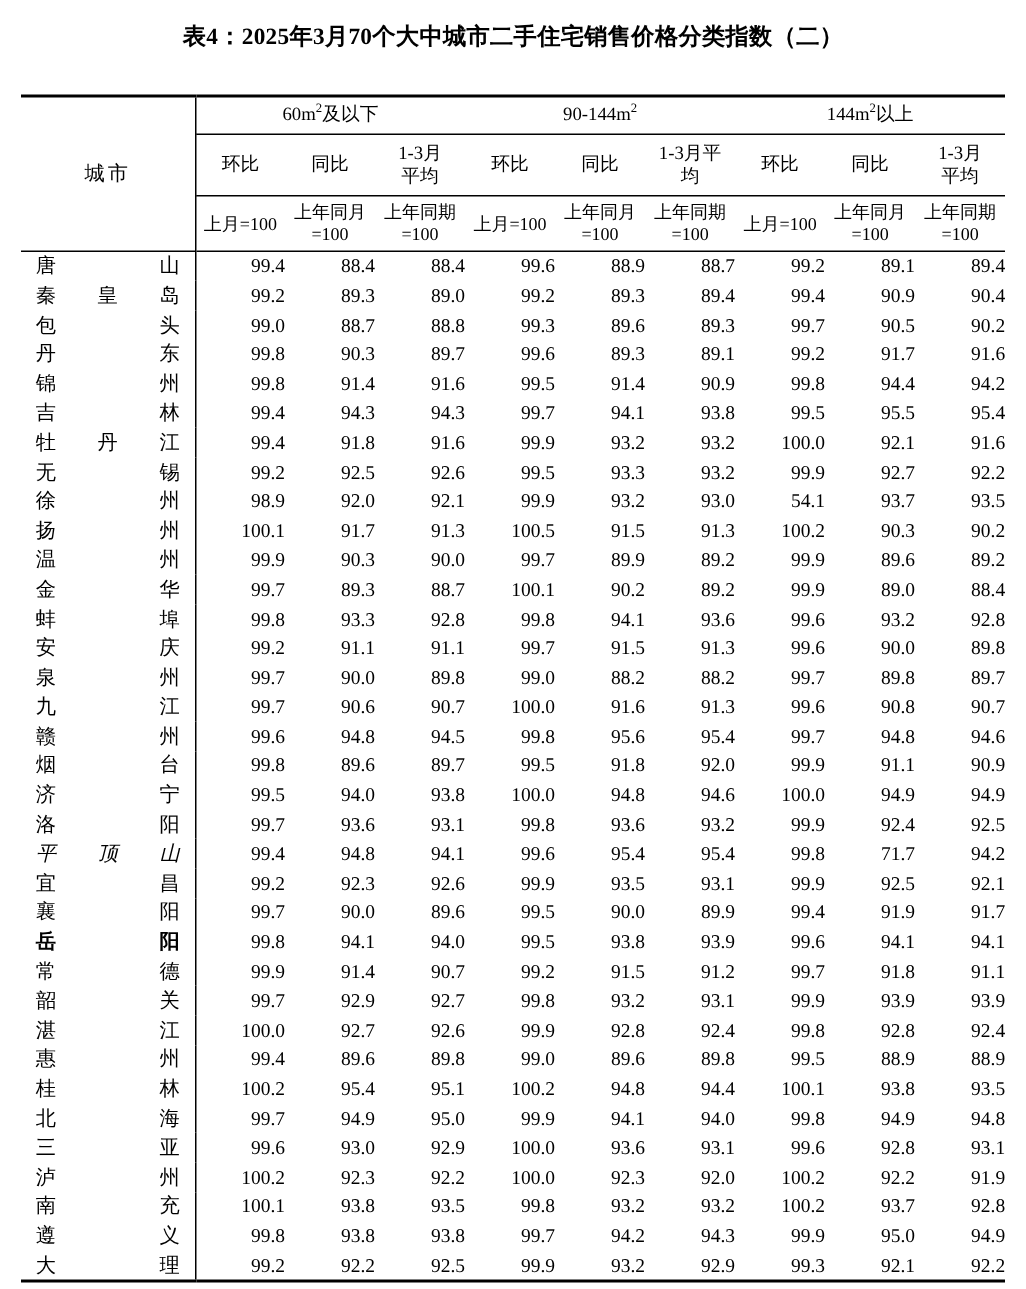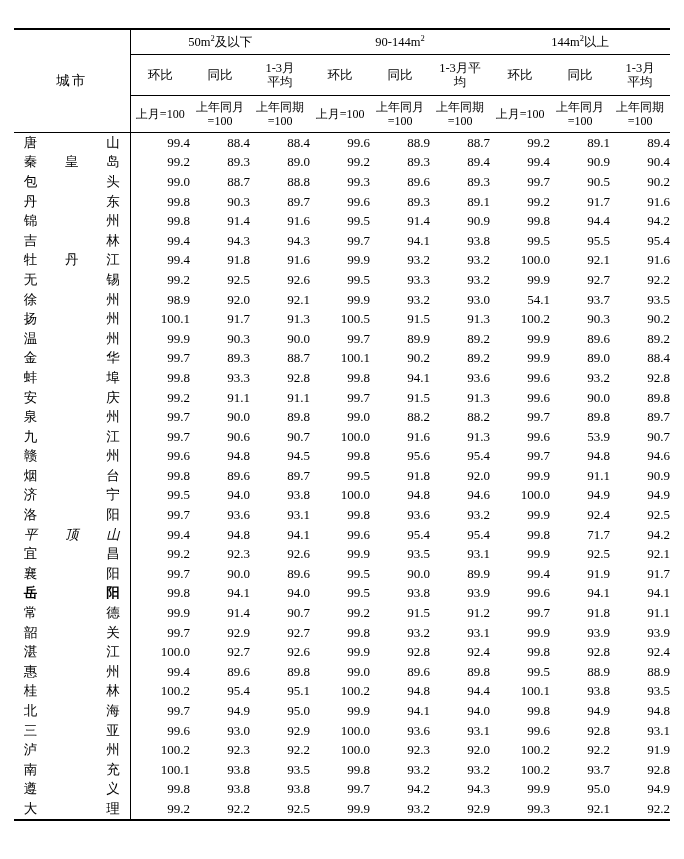"表4：2025年3月70个大中城市二手住宅销售价格分类指数（二）" div { html: none -> <div>表4：2025年3月70个大中城市二手住宅销售价格分类指数（二）</div> }
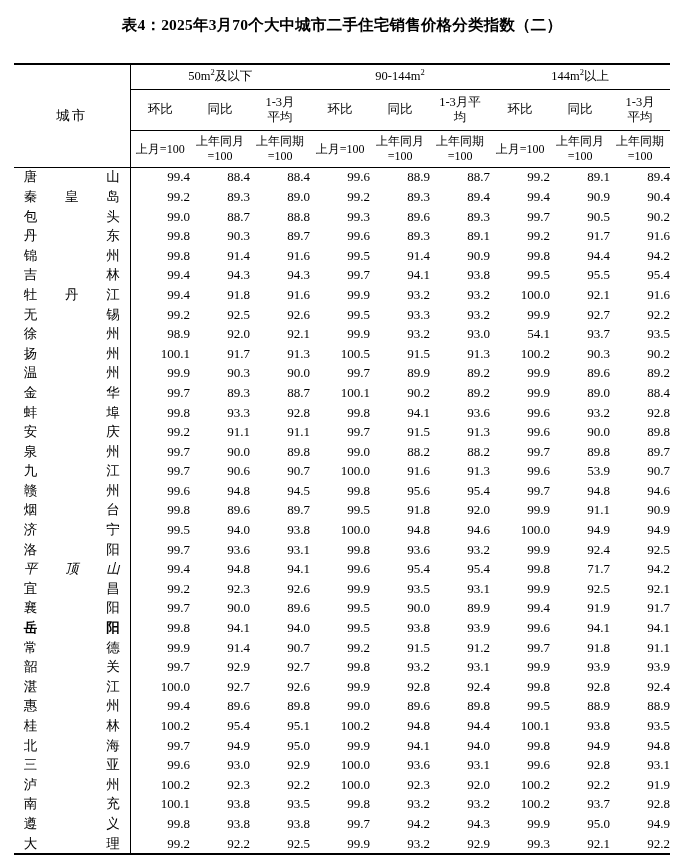"50m" span { text: 50m -> 60m }
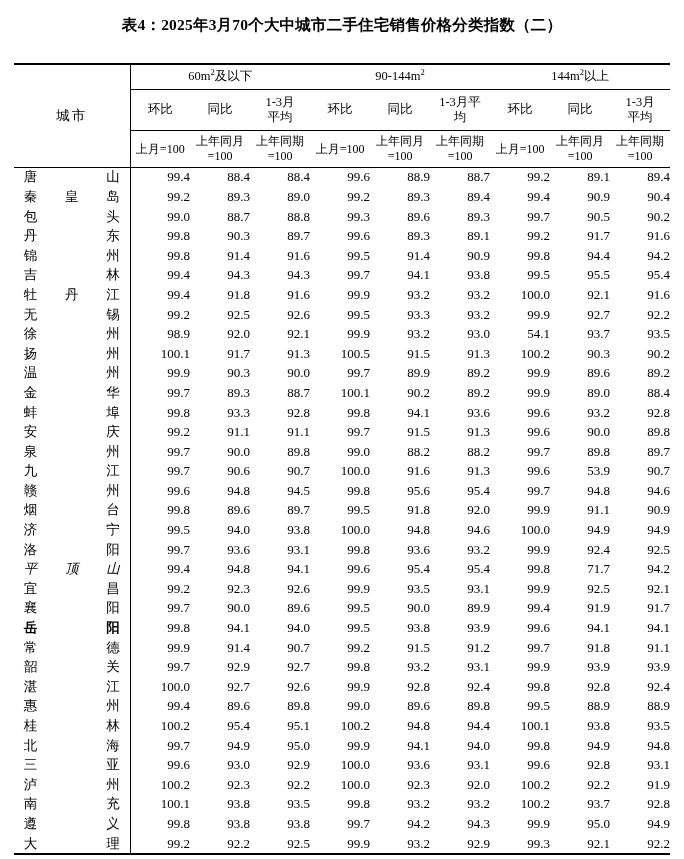"53.9" td.num { text: 53.9 -> 90.8 }
